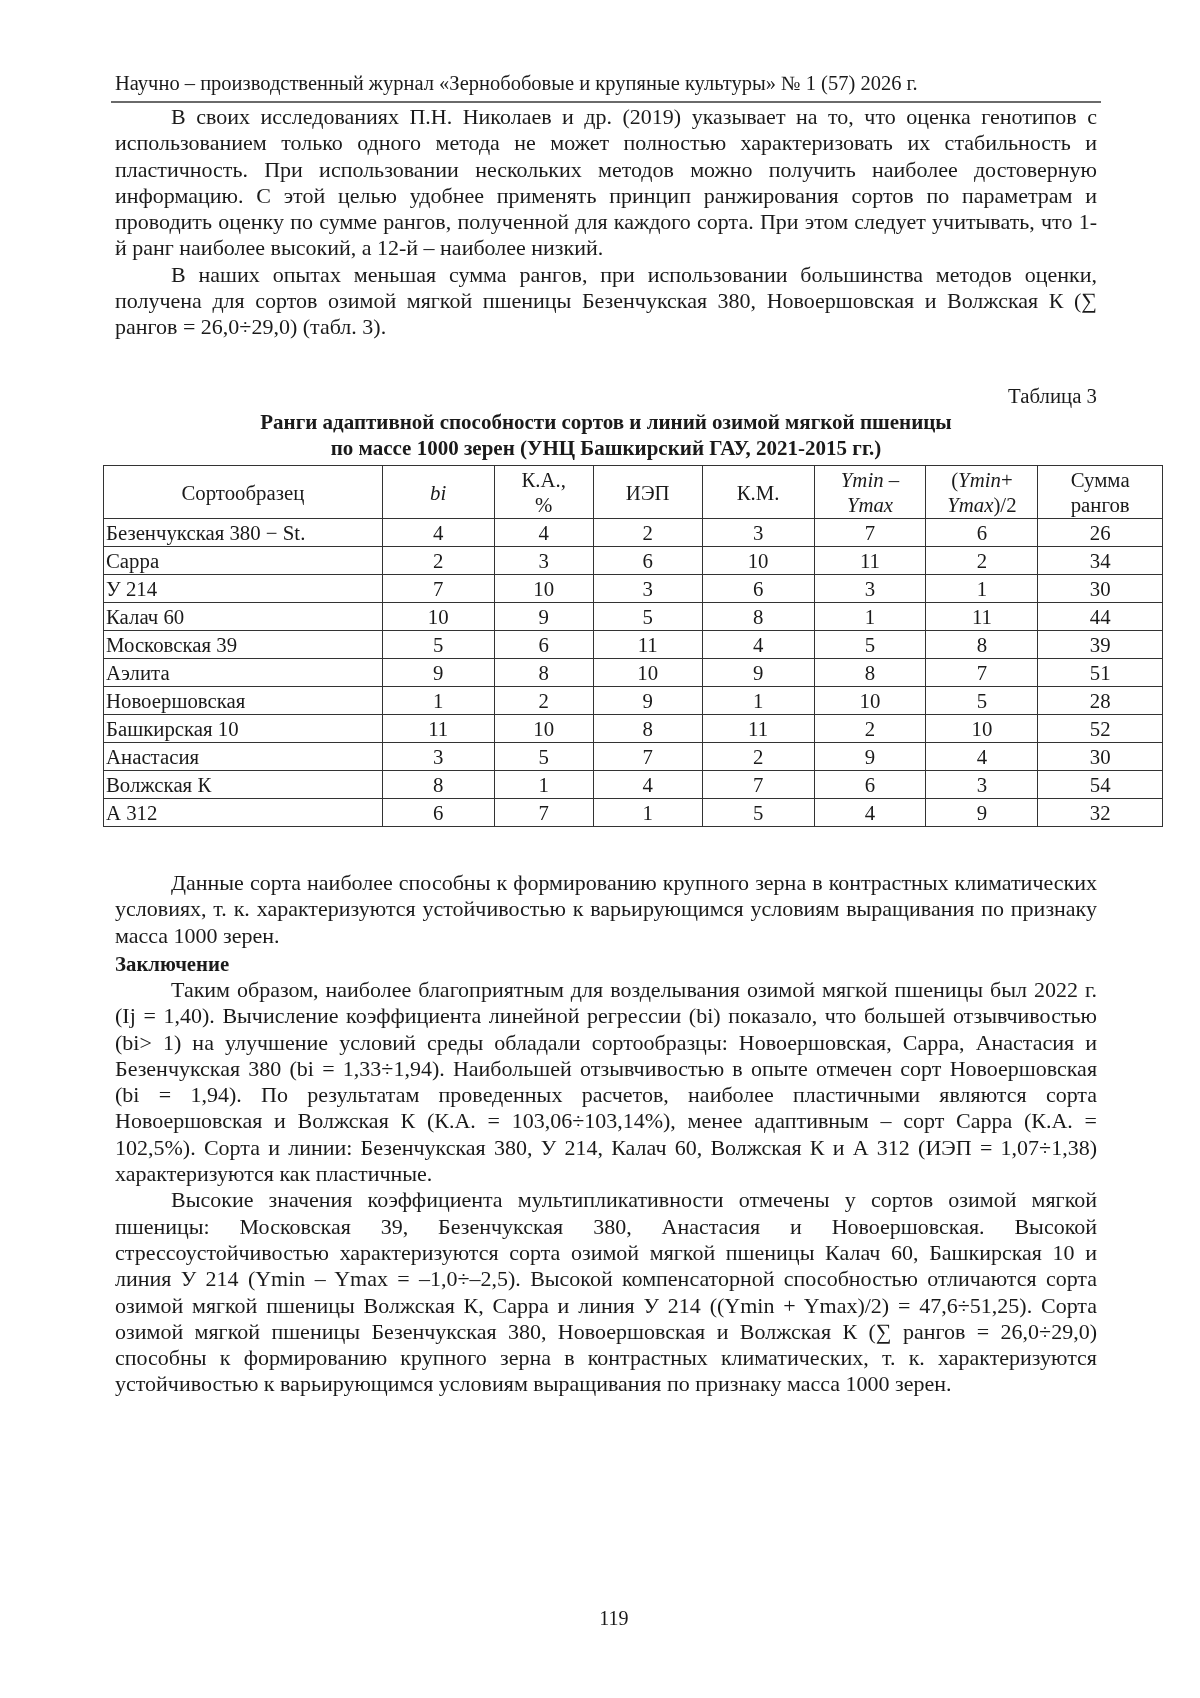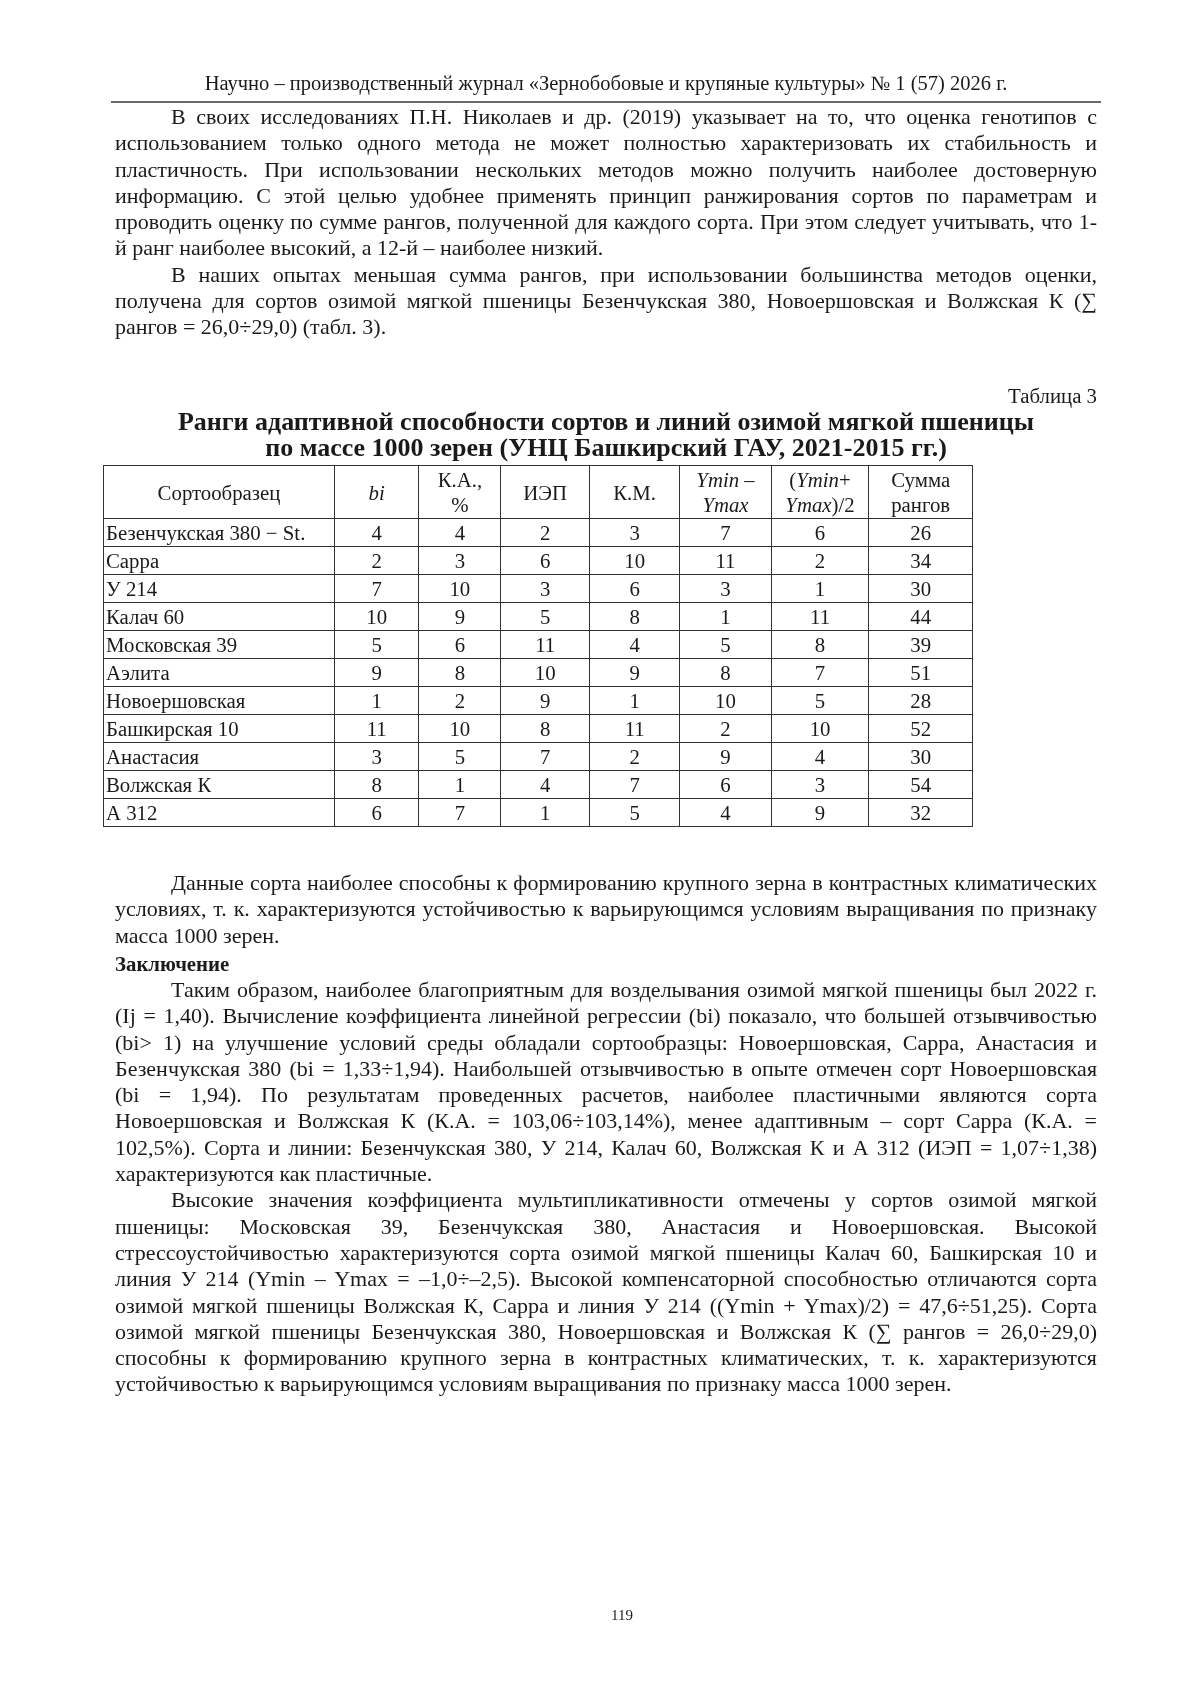"Научно – производственный журнал" .header { text-align: center -> left }
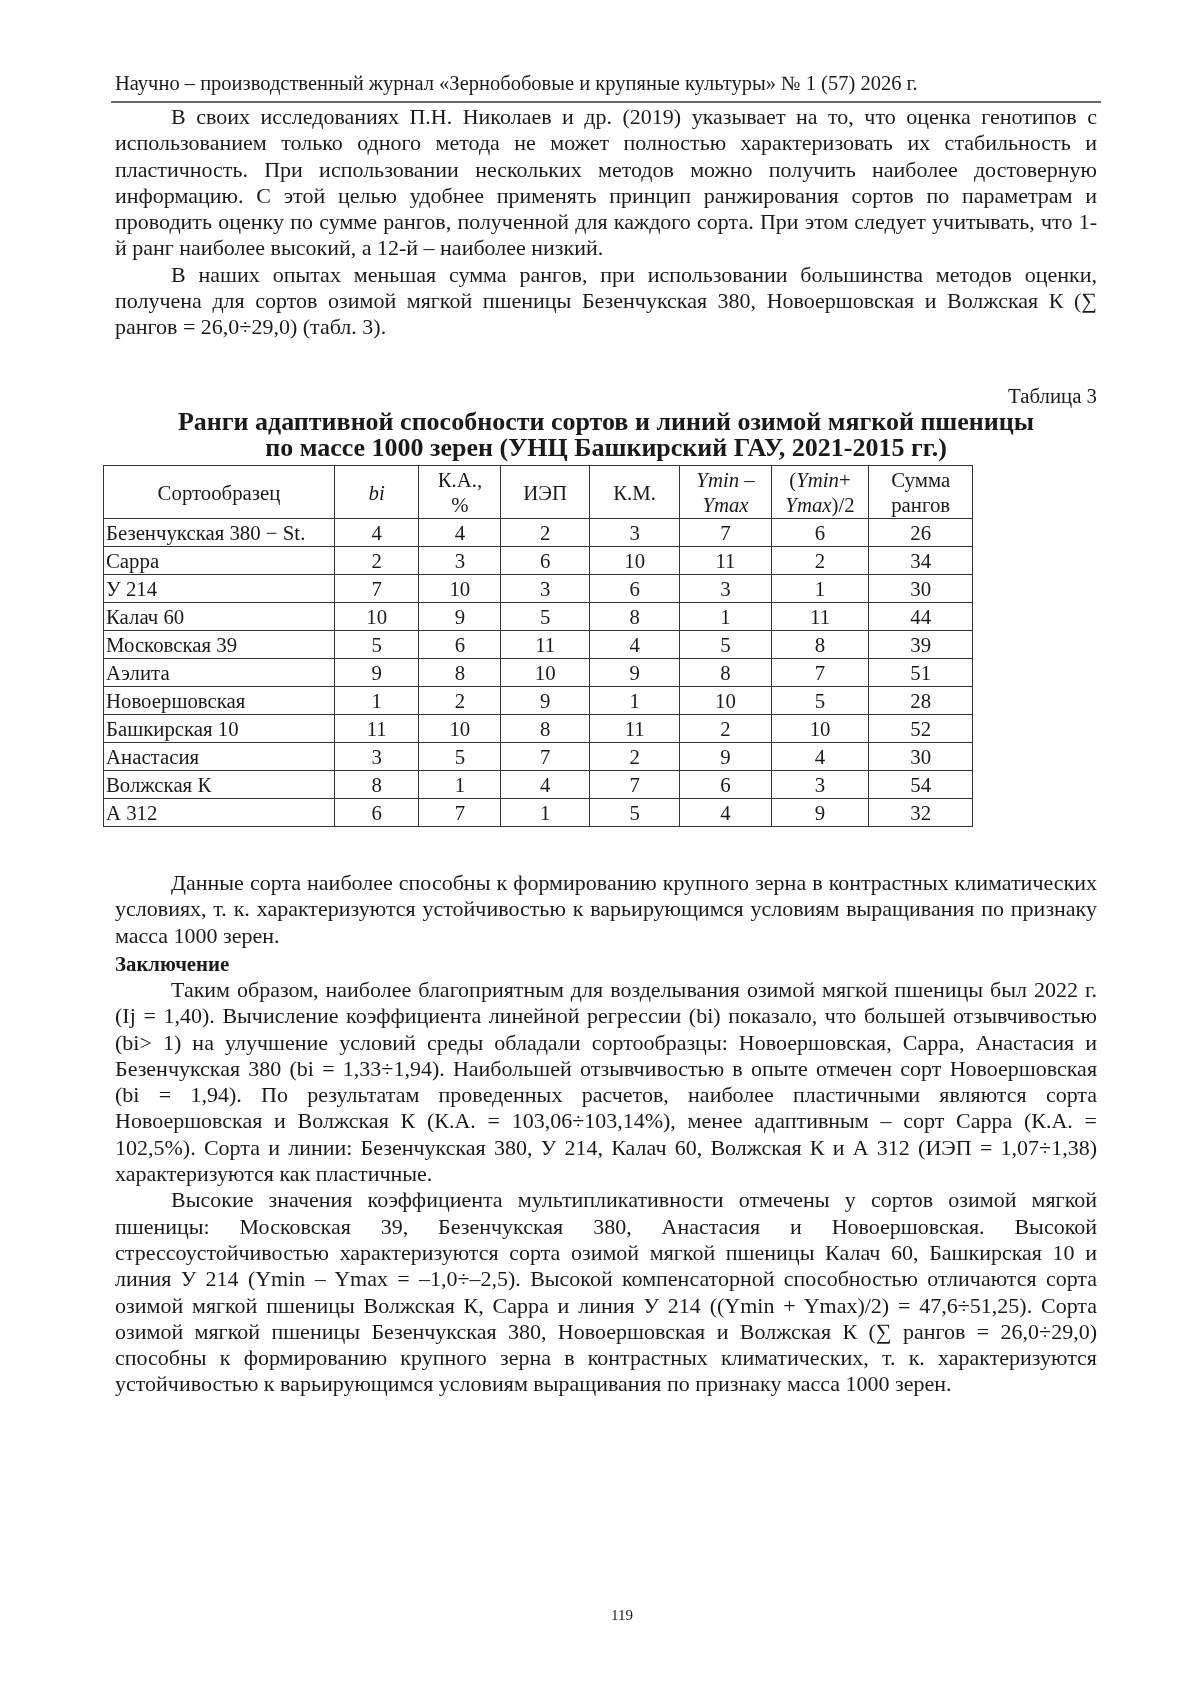"Ранги адаптивной способности сортов и" .caption-title { font-size: 26px -> 21px }
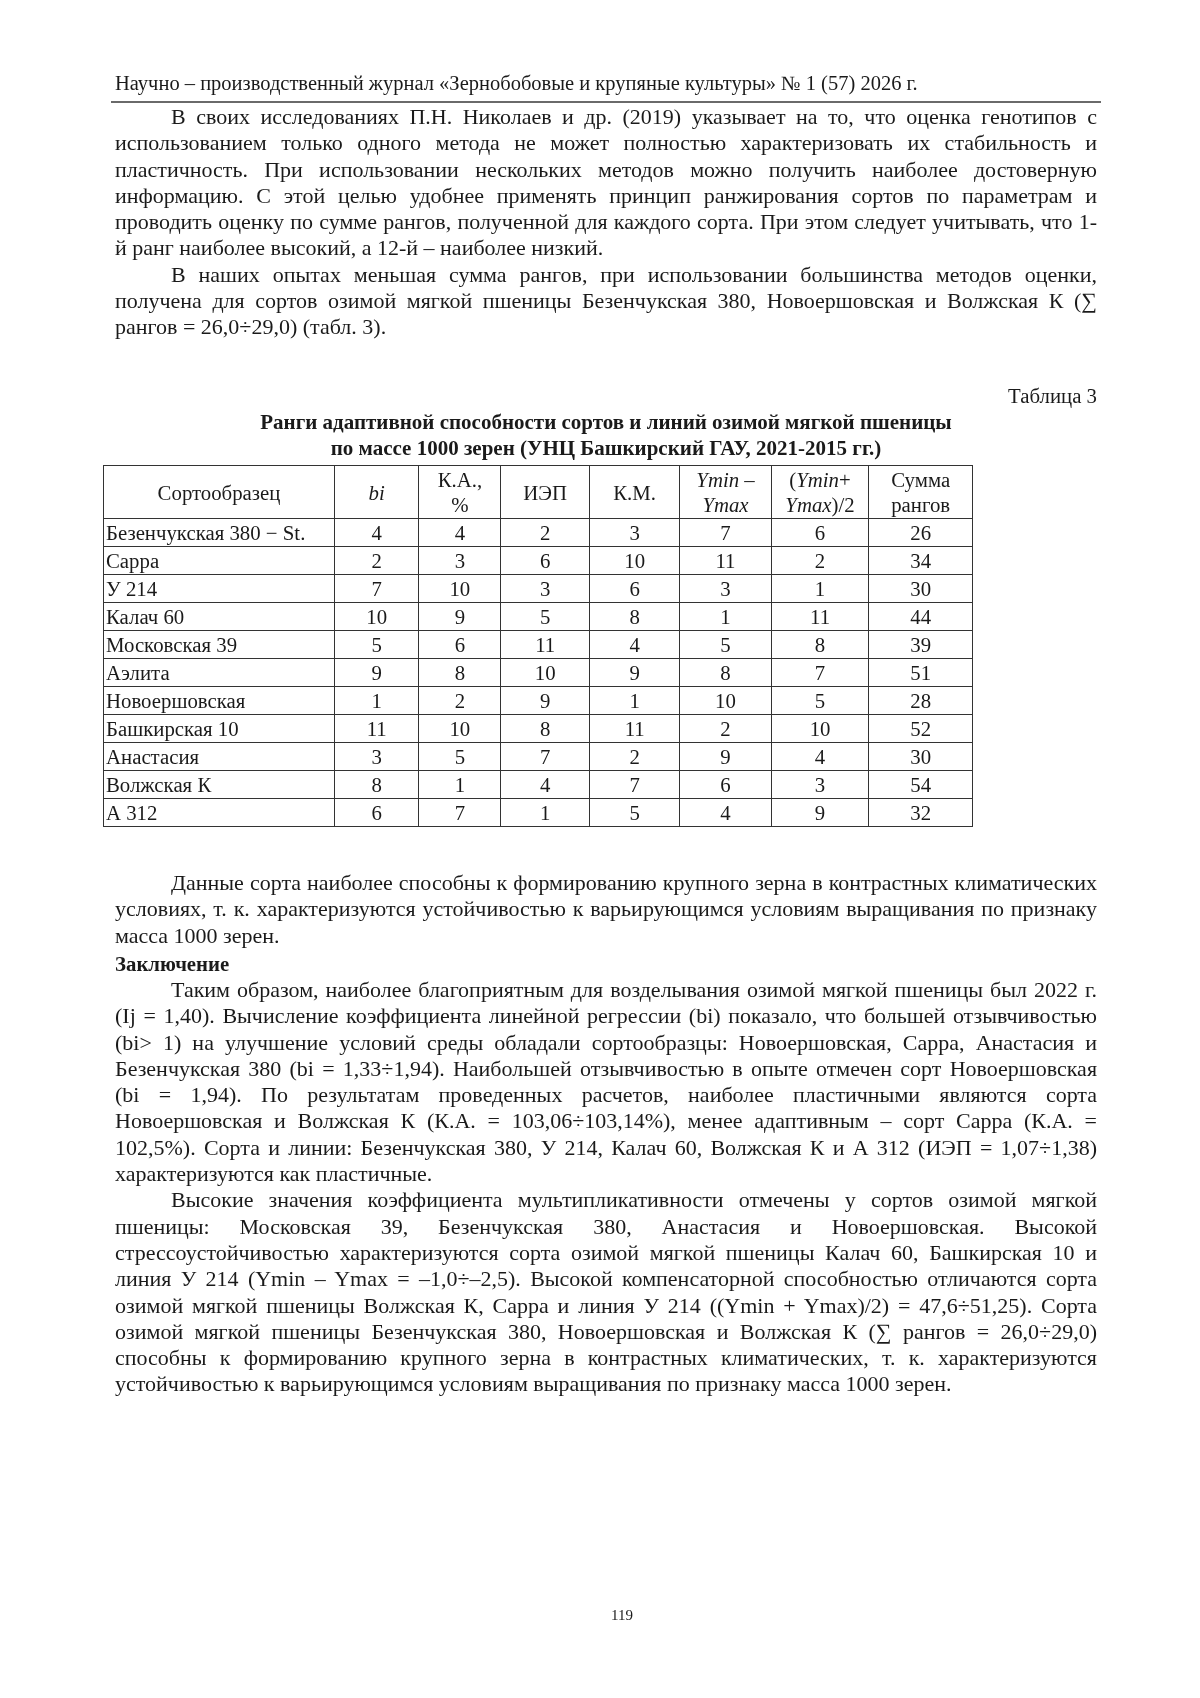"Сортообразец" table.ranks { width: 870px -> 1060px }
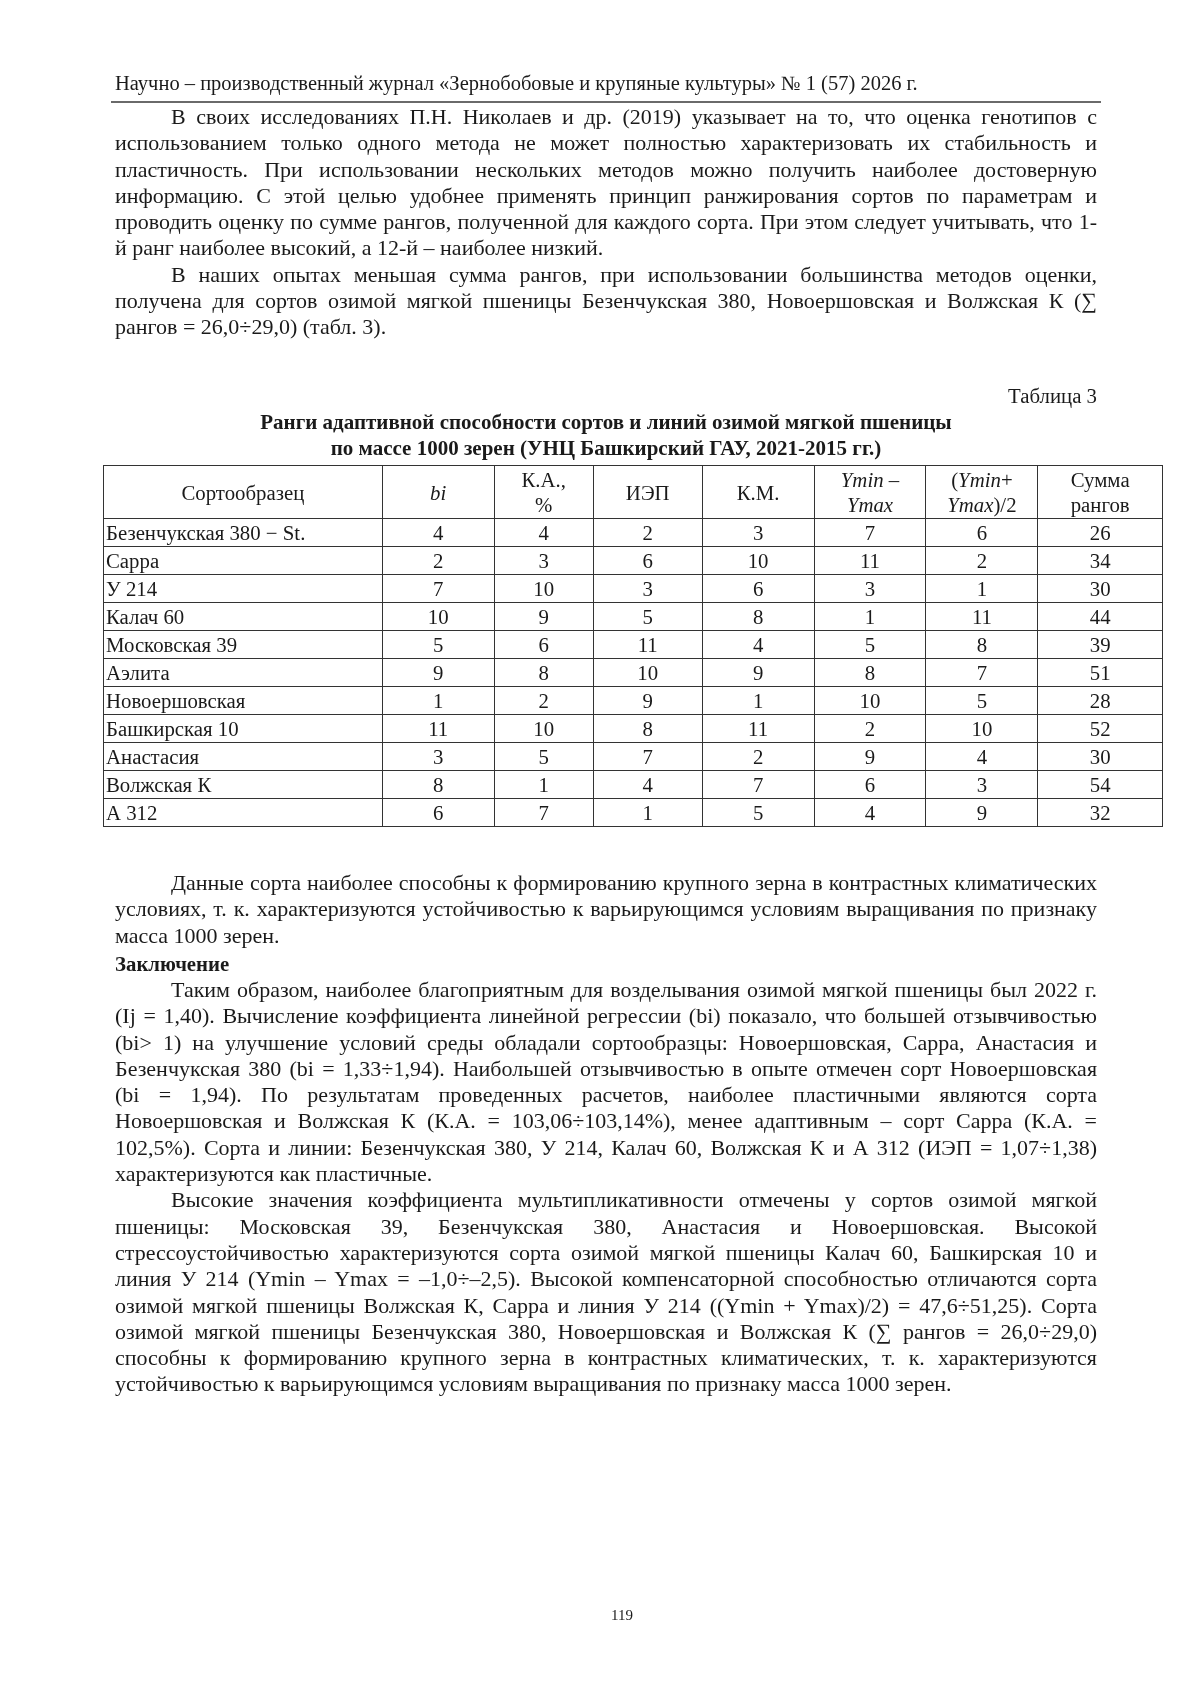"119" .pagenum { font-size: 15px -> 20px; left: 16px -> 8px }
